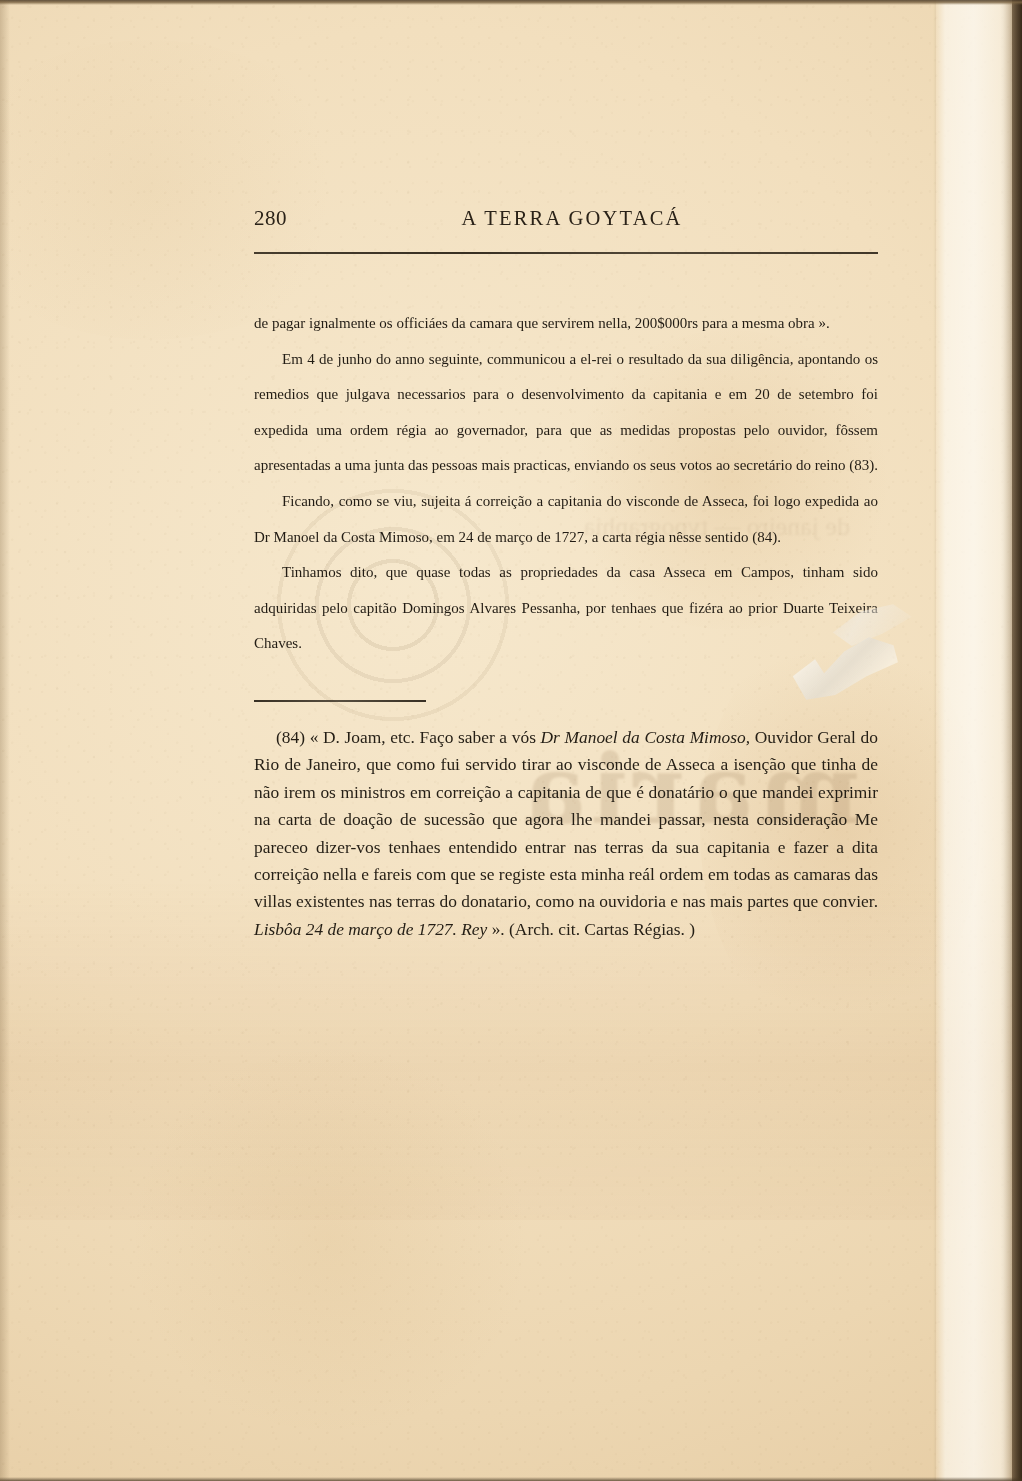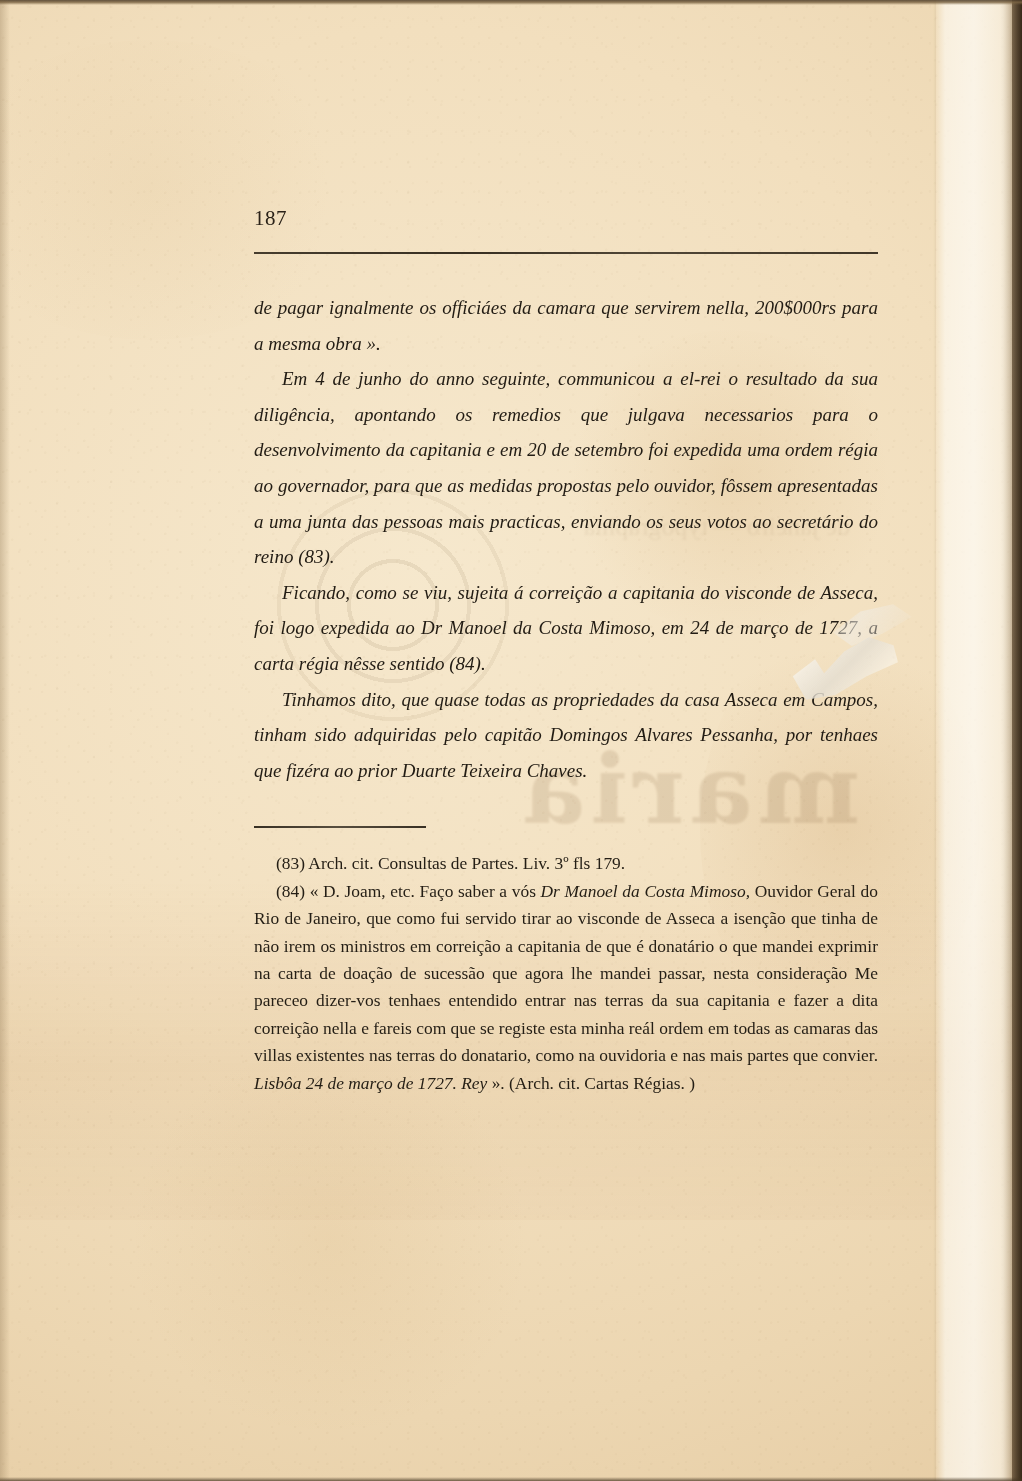"187" span.folio { text: 187 -> 280 }
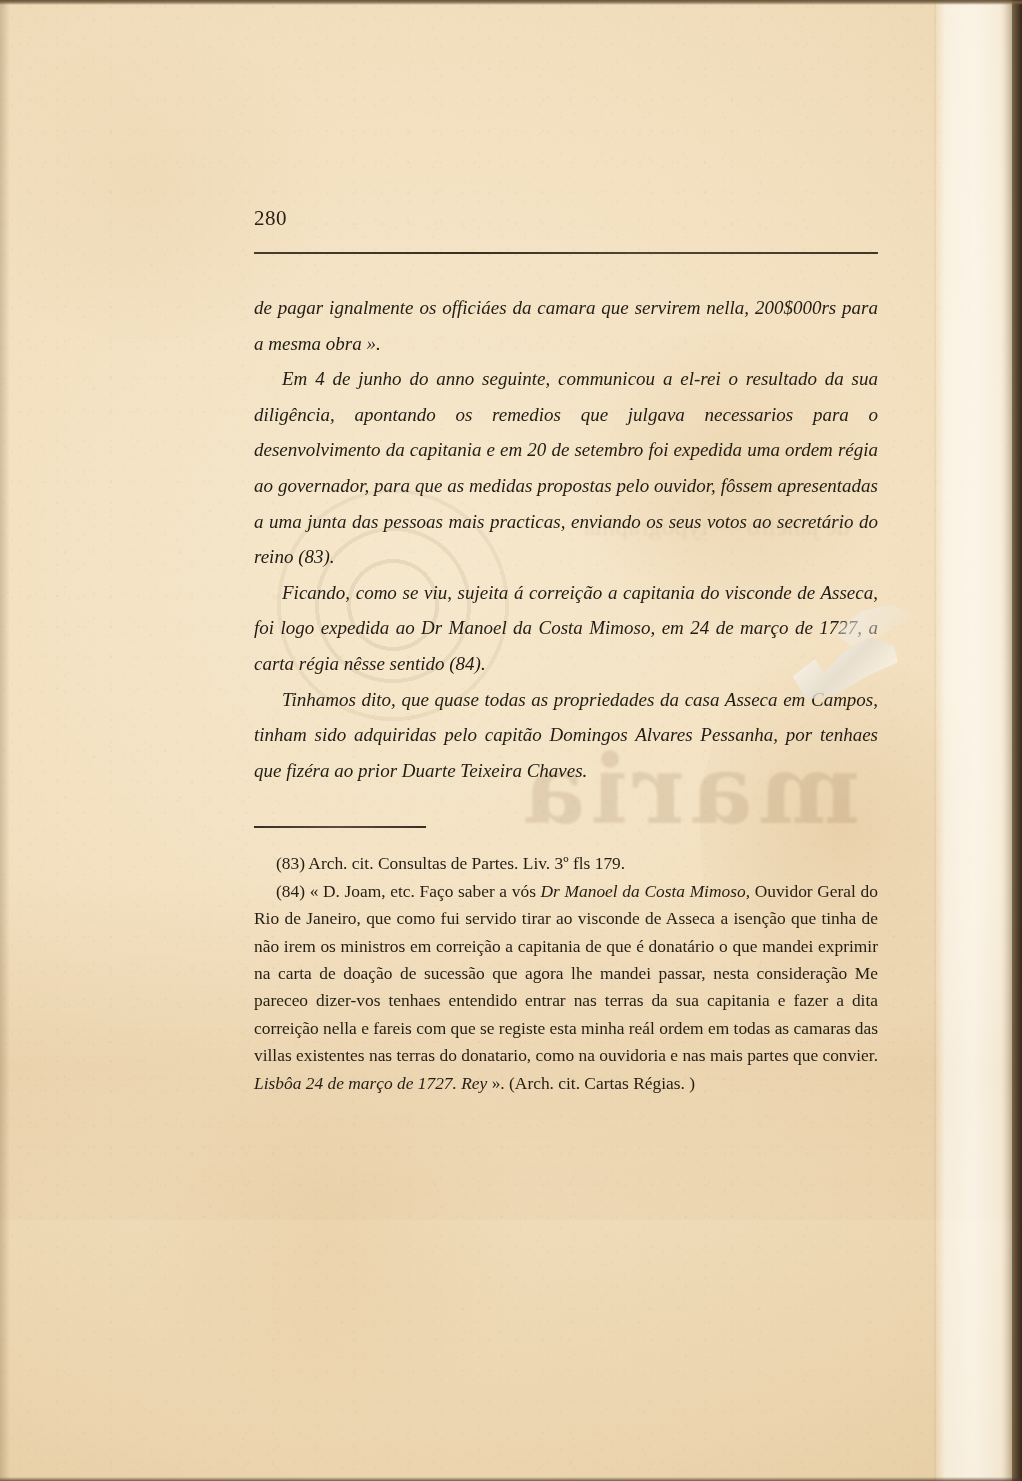"A TERRA GOYTACÁ" span.head-title { html: none -> <span>A TERRA GOYTACÁ</span> }
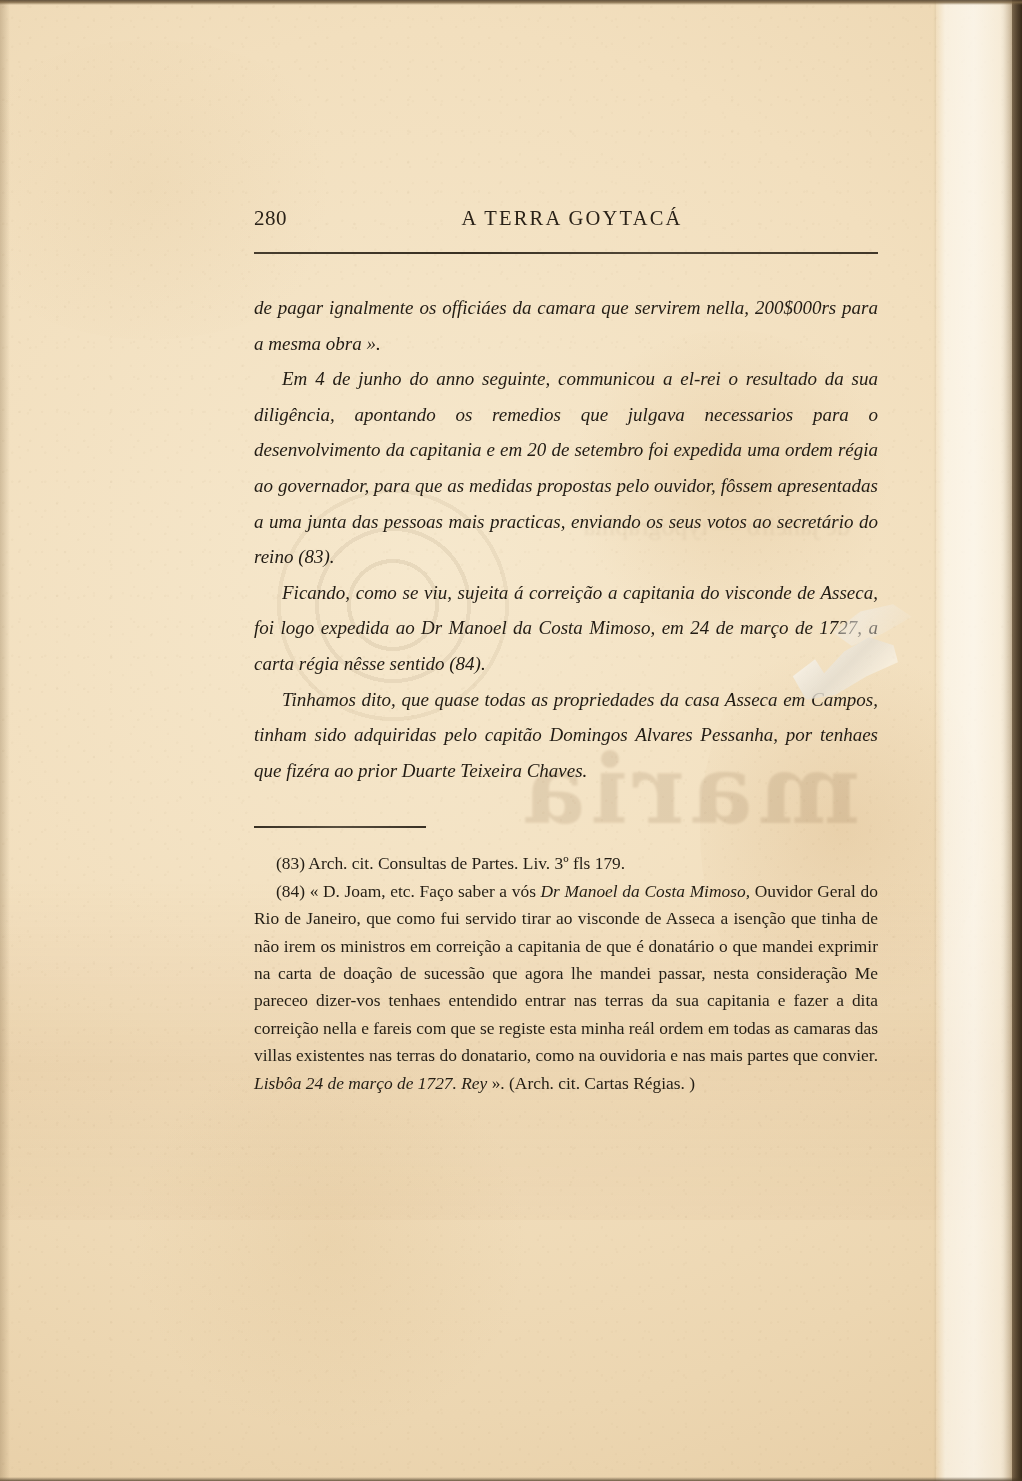"de pagar ignalmente os officiáes" #body-text { font-size: 19px -> 15px; font-style: italic -> none; margin-top: 36px -> 52px }
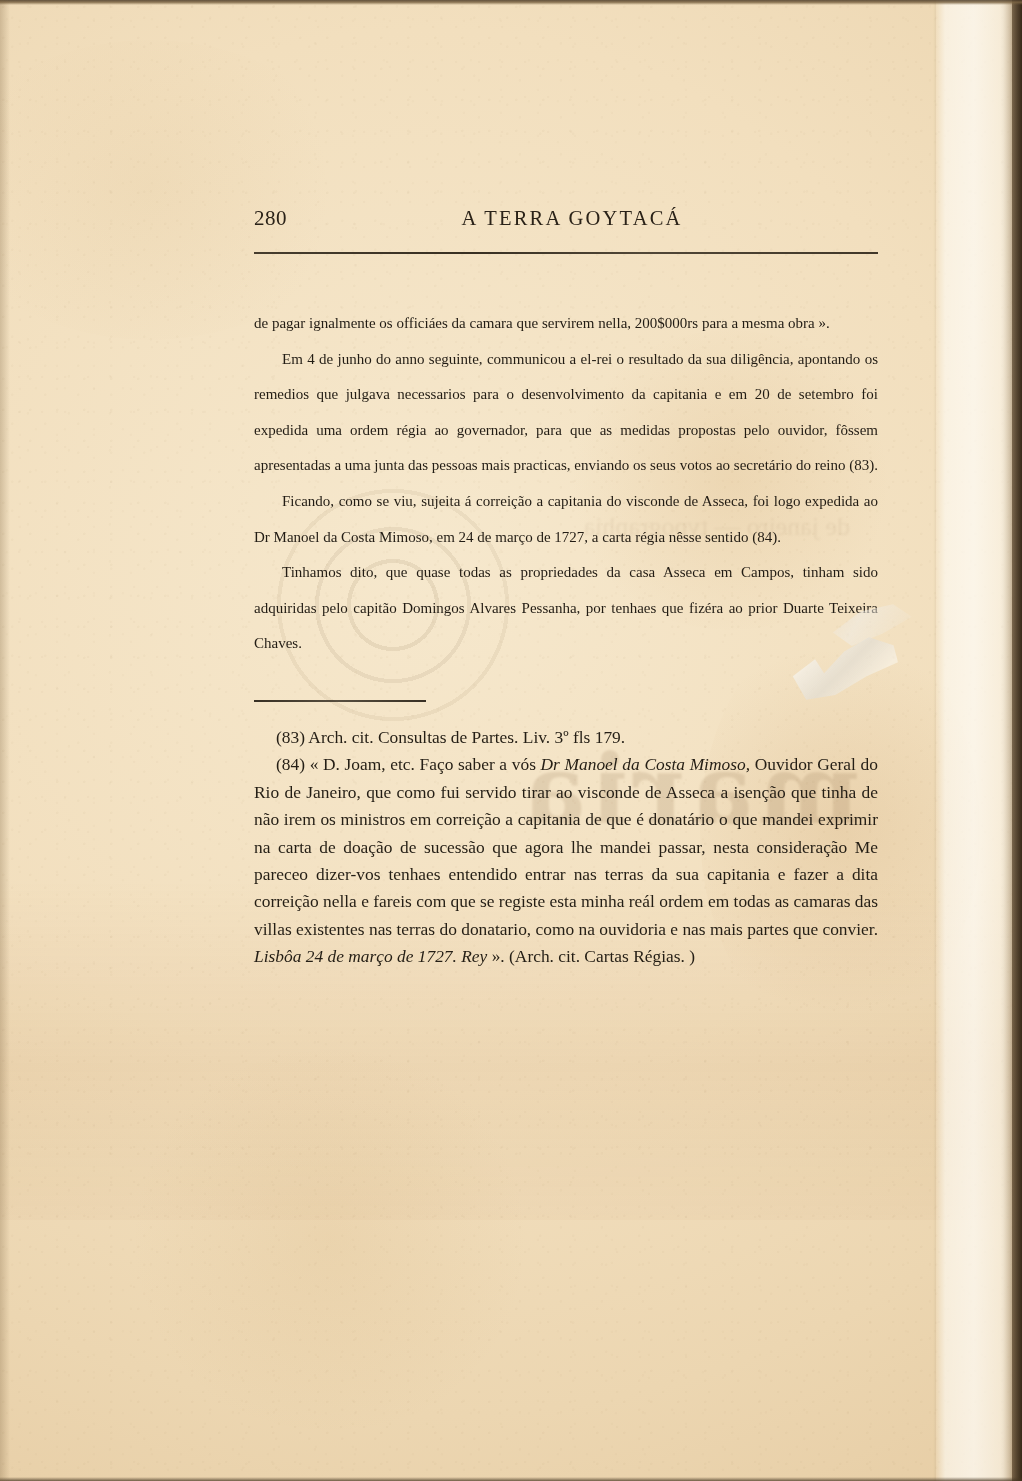"(83) Arch. cit. Consultas de" p { html: <p>(83) Arch. cit. Consultas de Partes. Liv. 3º fls 179.</p> -> none }
